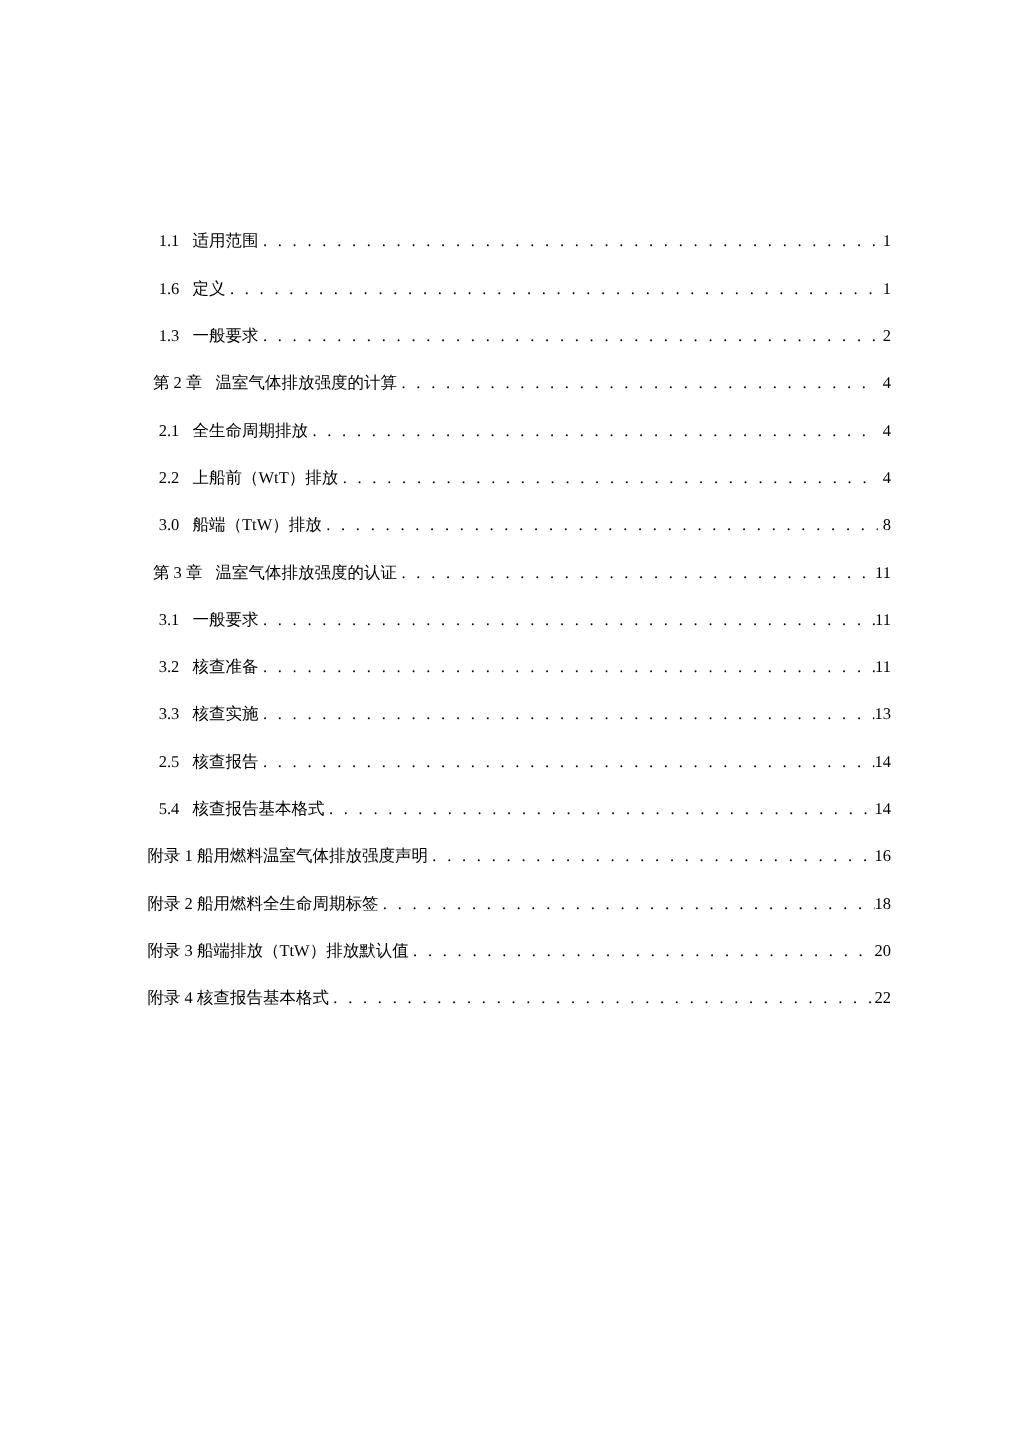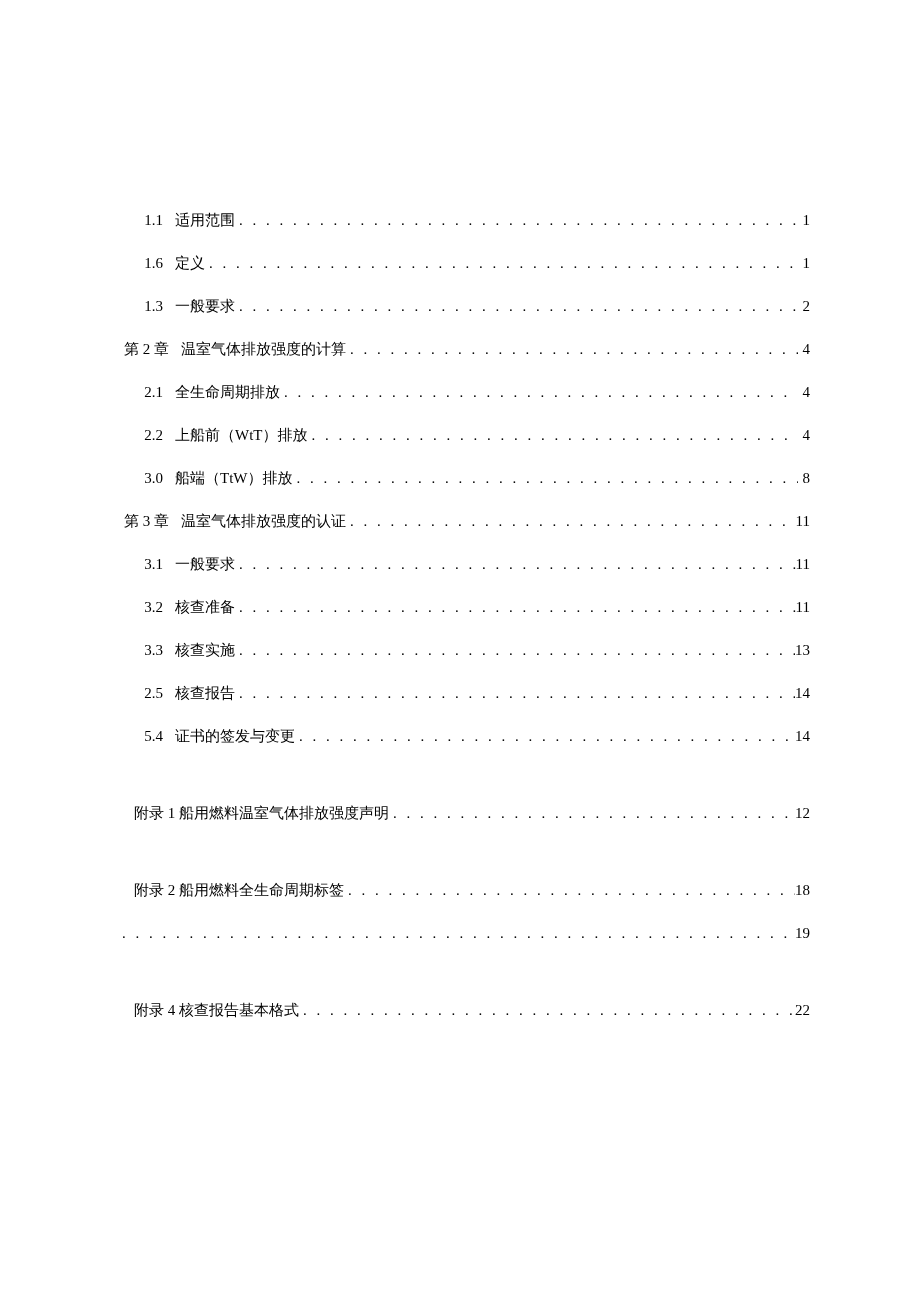"第 2 章" .toc-num.chapter { margin-left: none -> 15px }
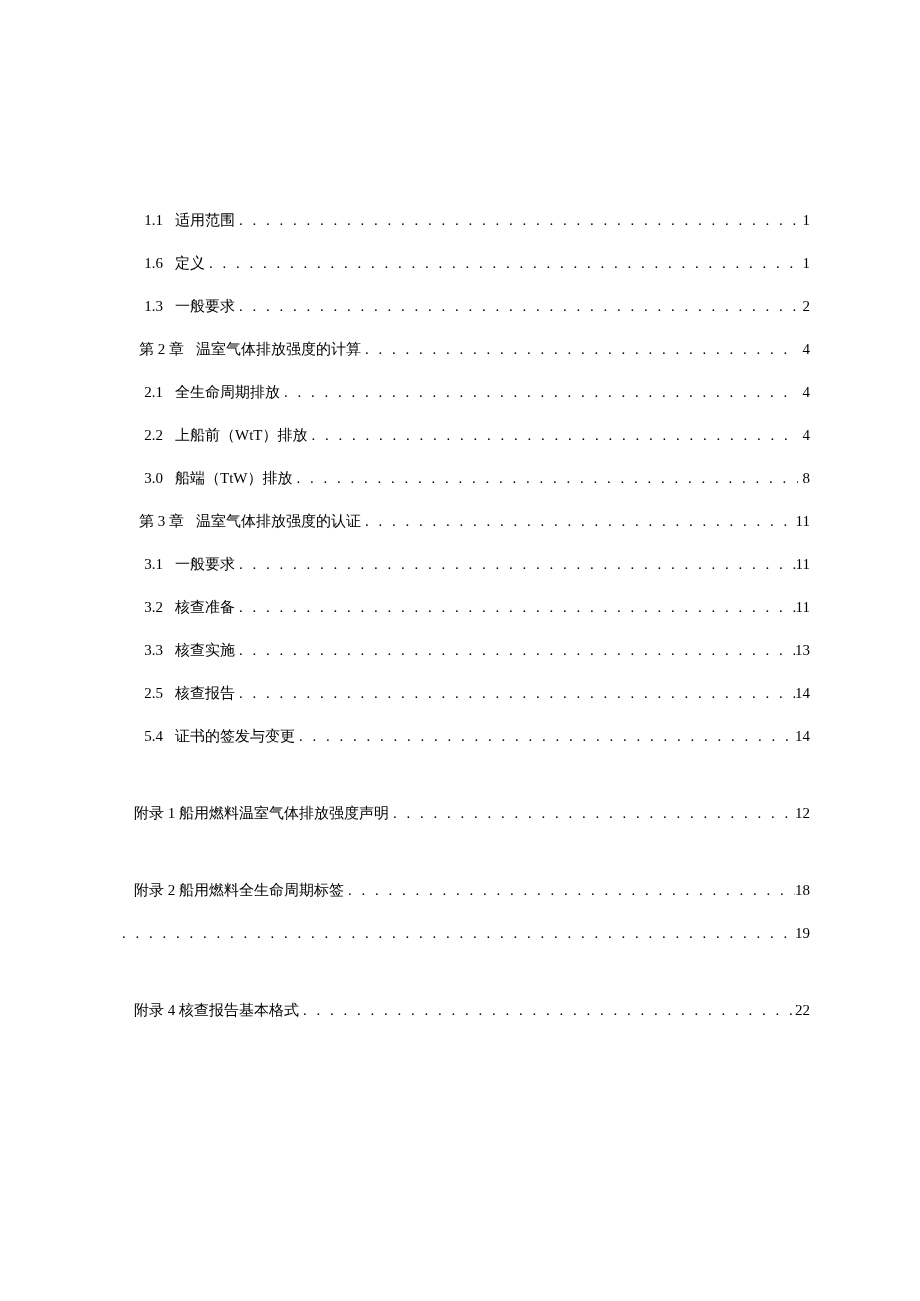"证书的签发与变更" span.toc-title { text: 证书的签发与变更 -> 核查报告基本格式 }
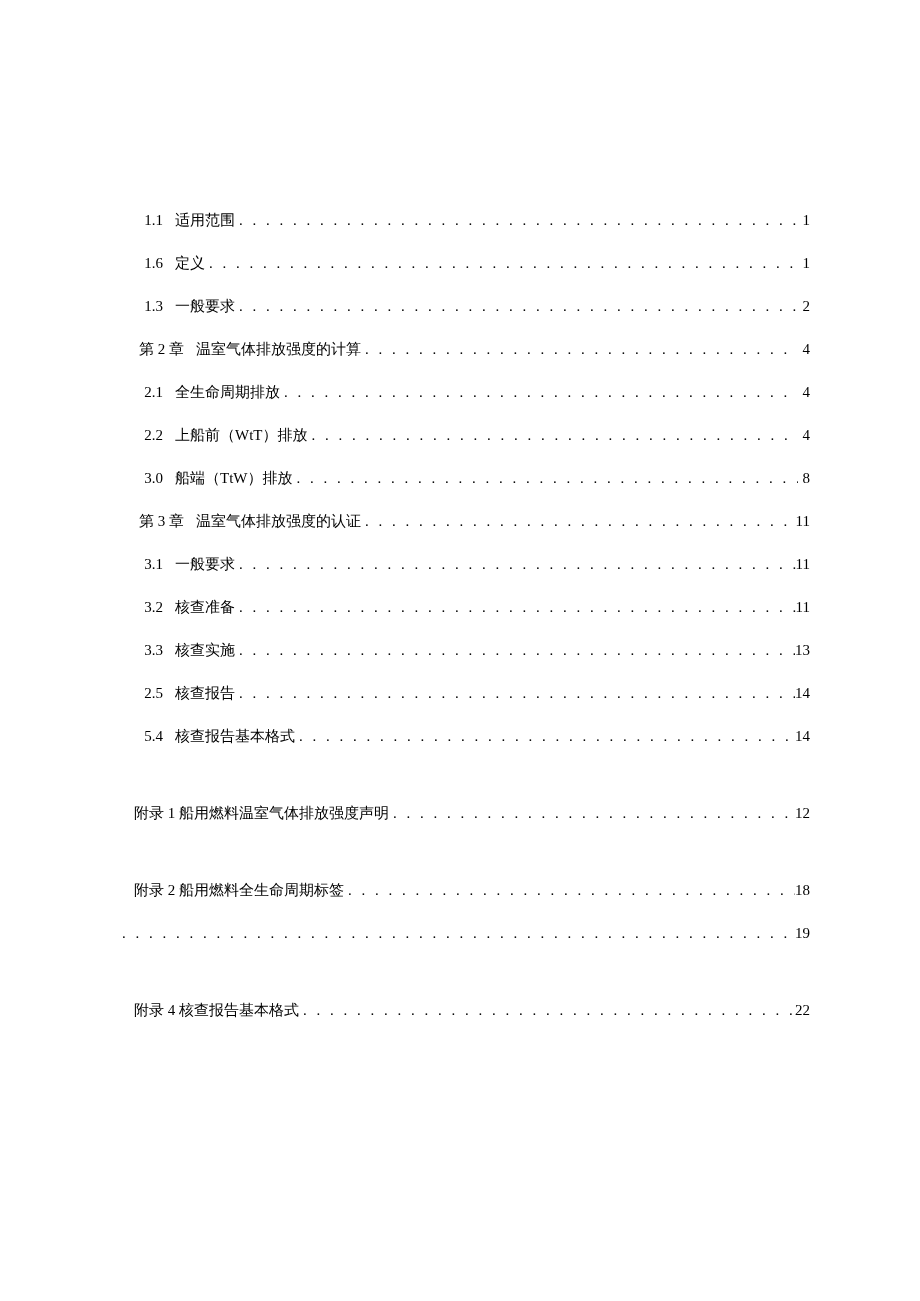"附录 1 船用燃料温室气体排放强度声明" .toc-row.appendix .toc-title { margin-top: 34px -> none }
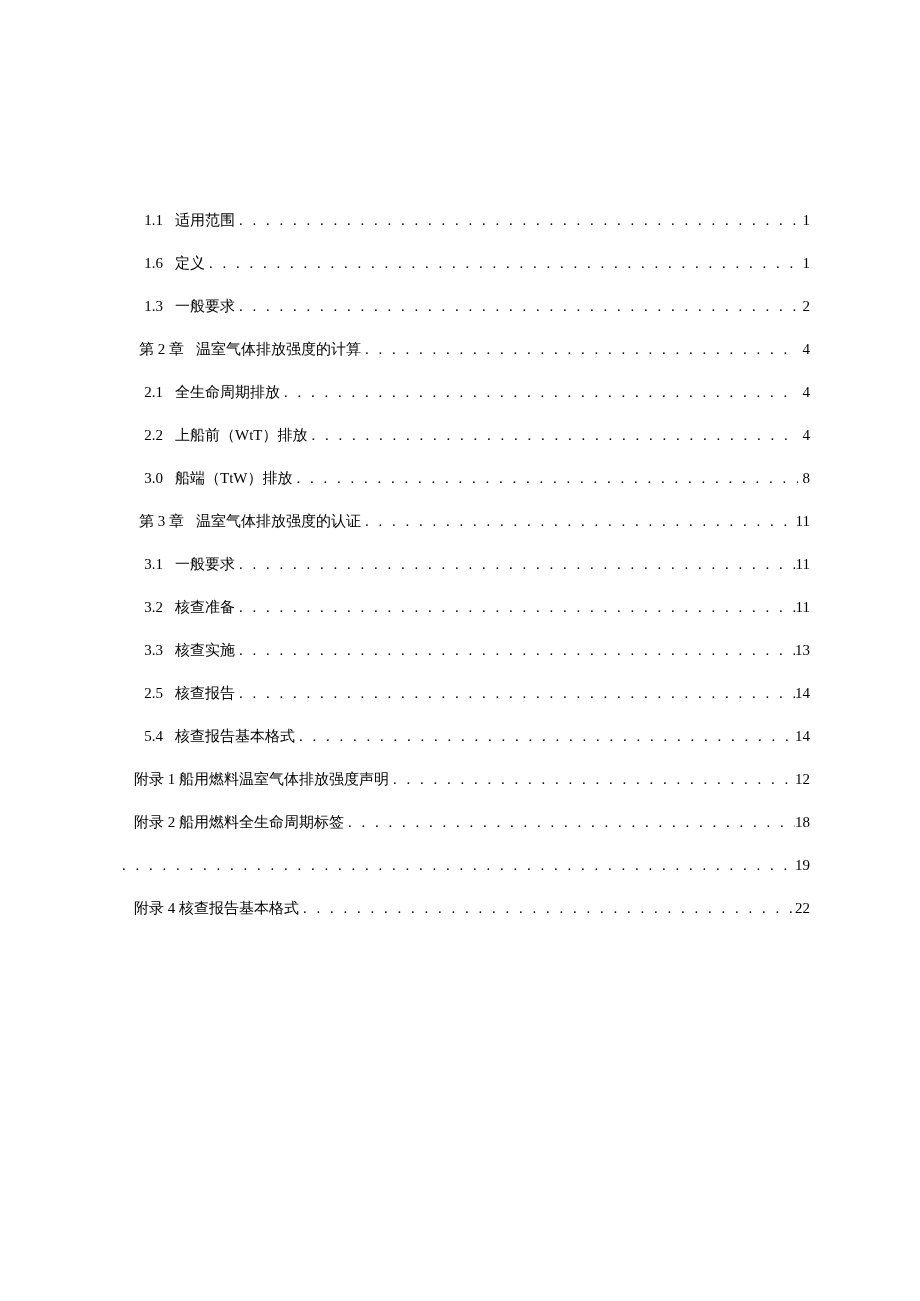"12" span.toc-page { text: 12 -> 16 }
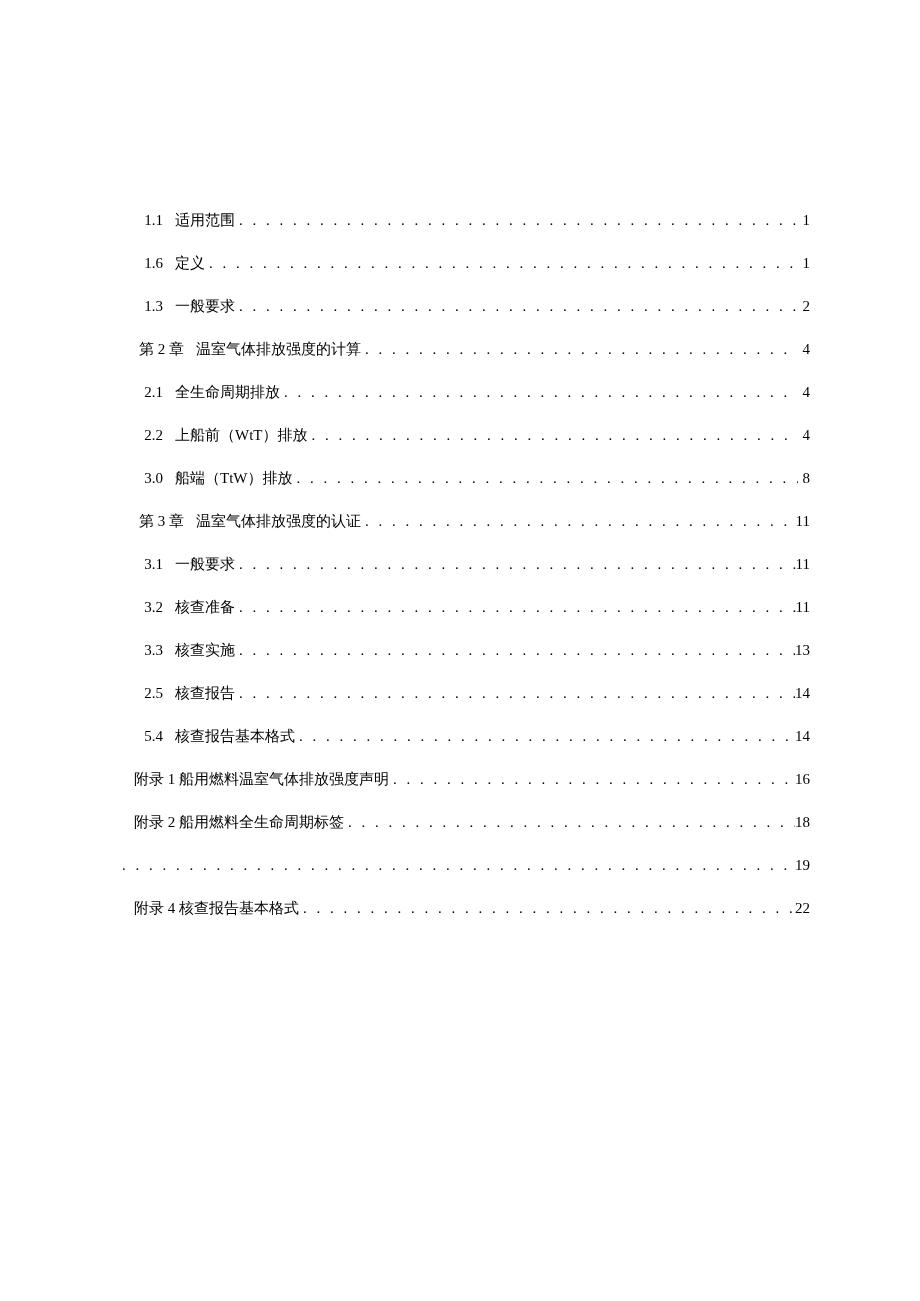"附录 3 船端排放（TtW）排放默认值" span.toc-title { html: none -> <span>附录 3 船端排放（TtW）排放默认值</span> }
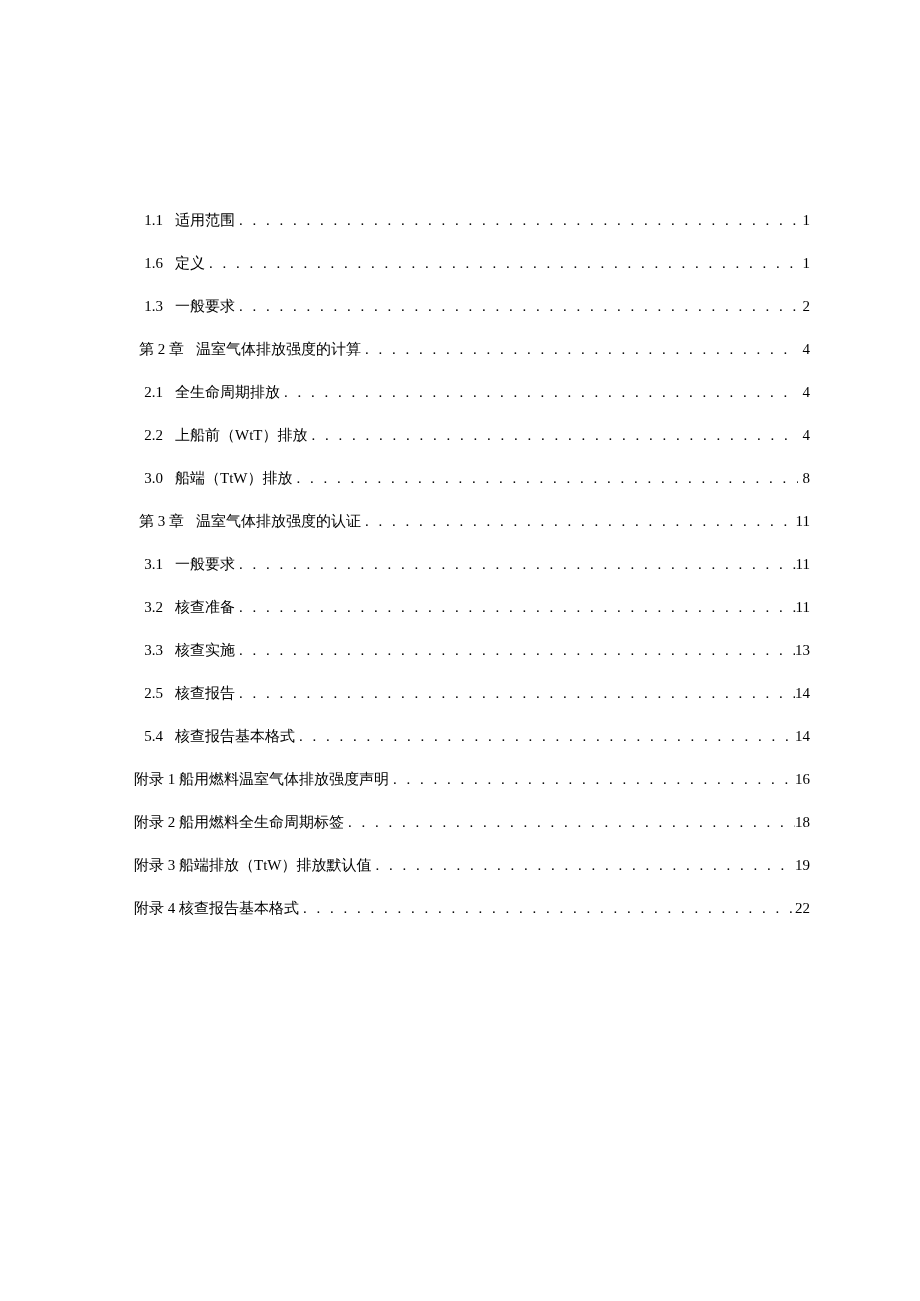"19" span.toc-page { text: 19 -> 20 }
